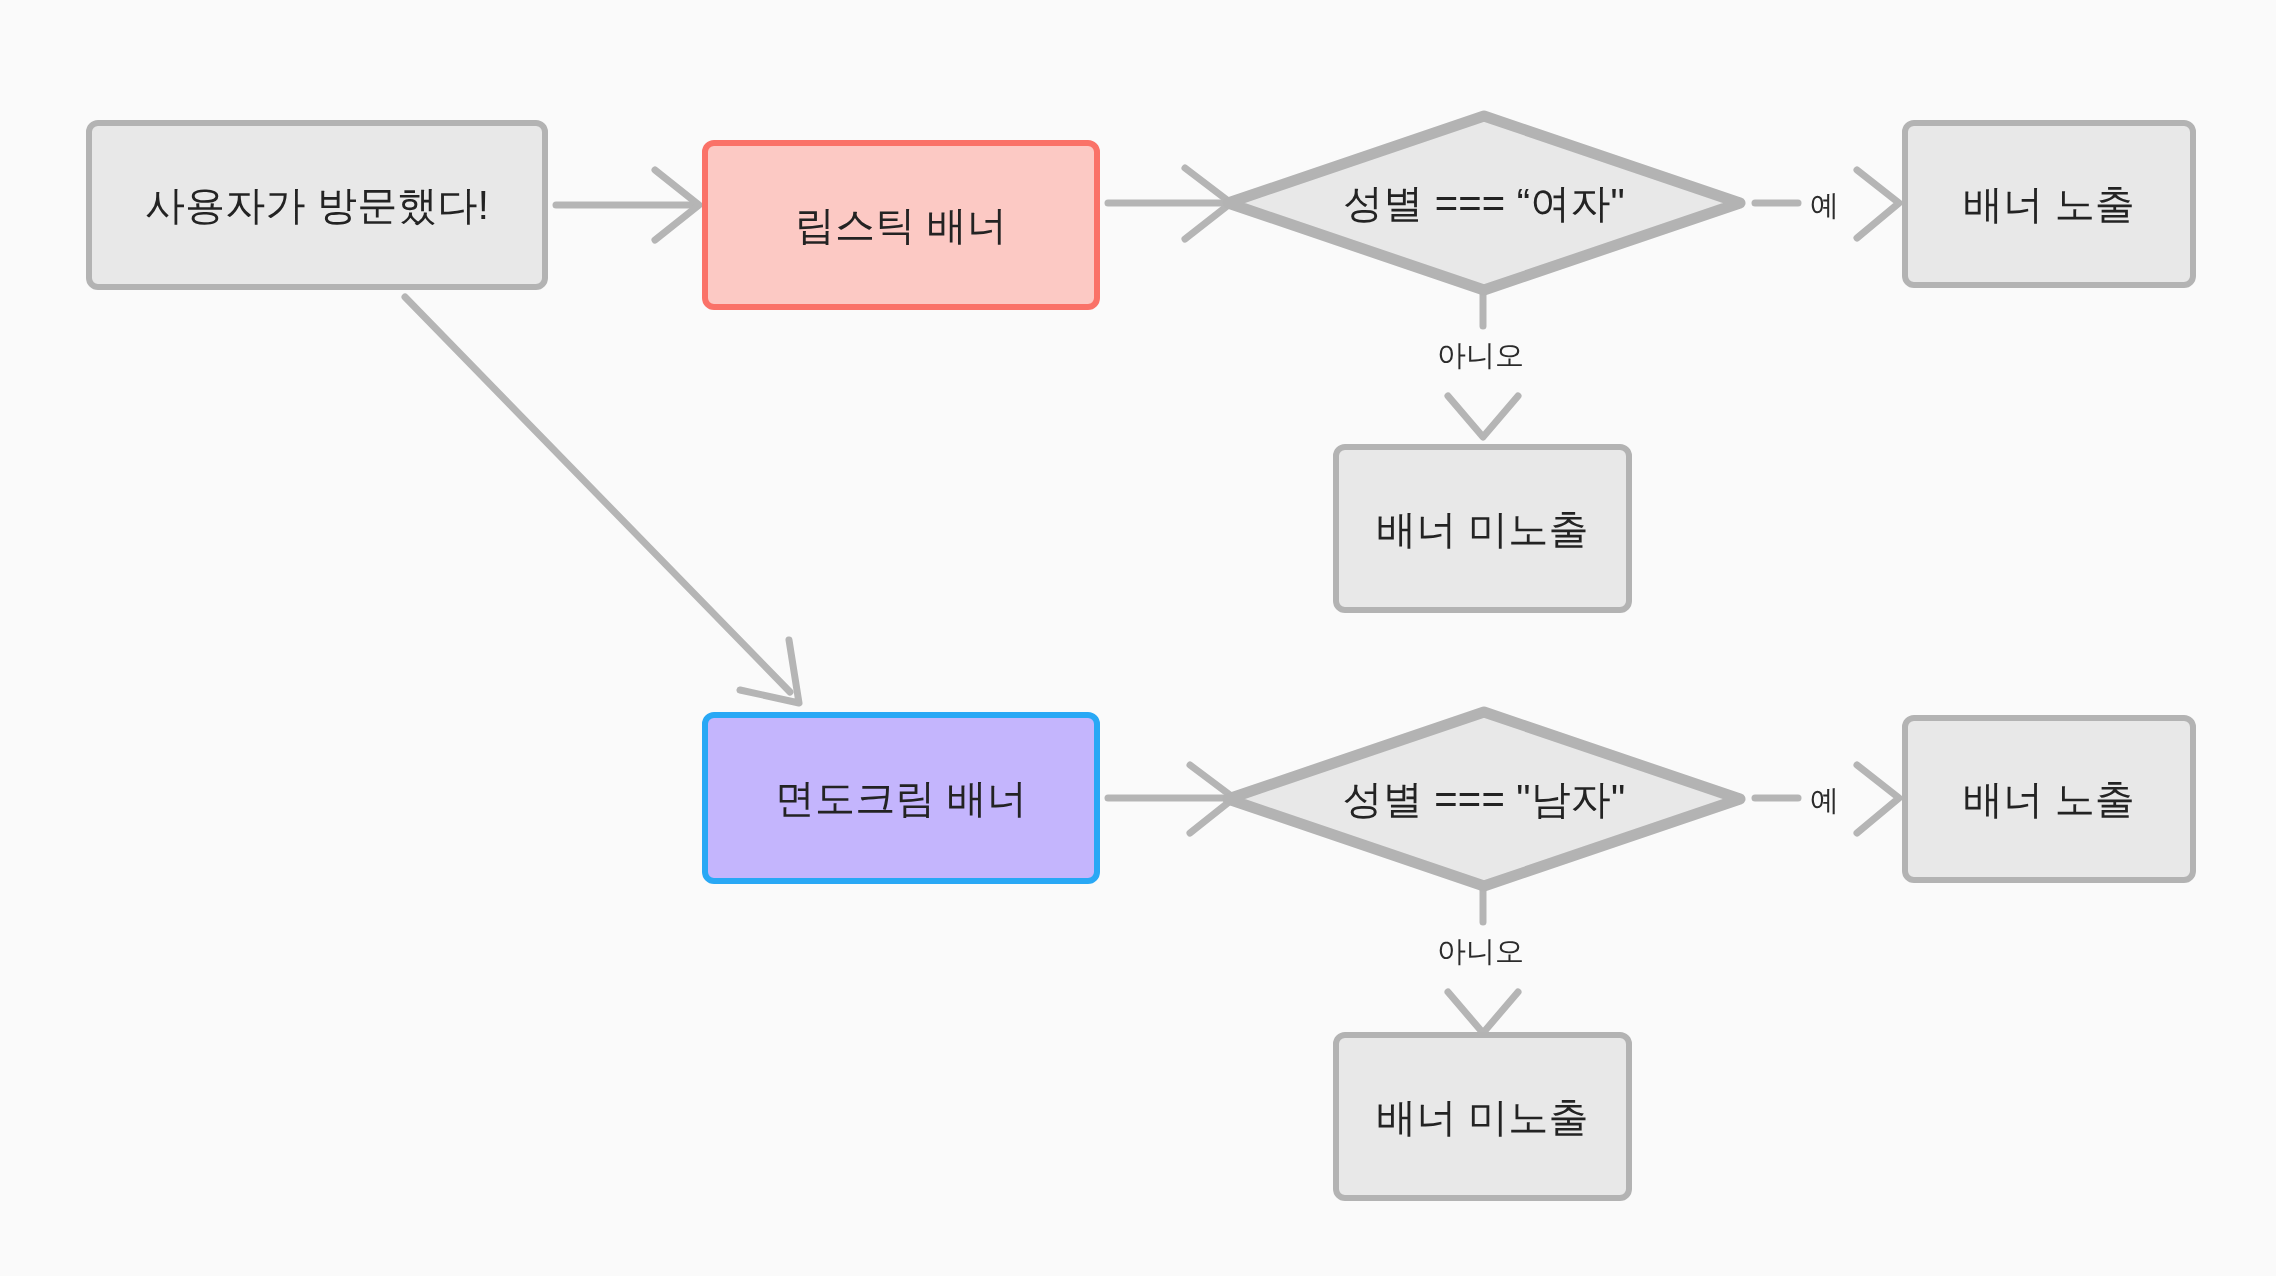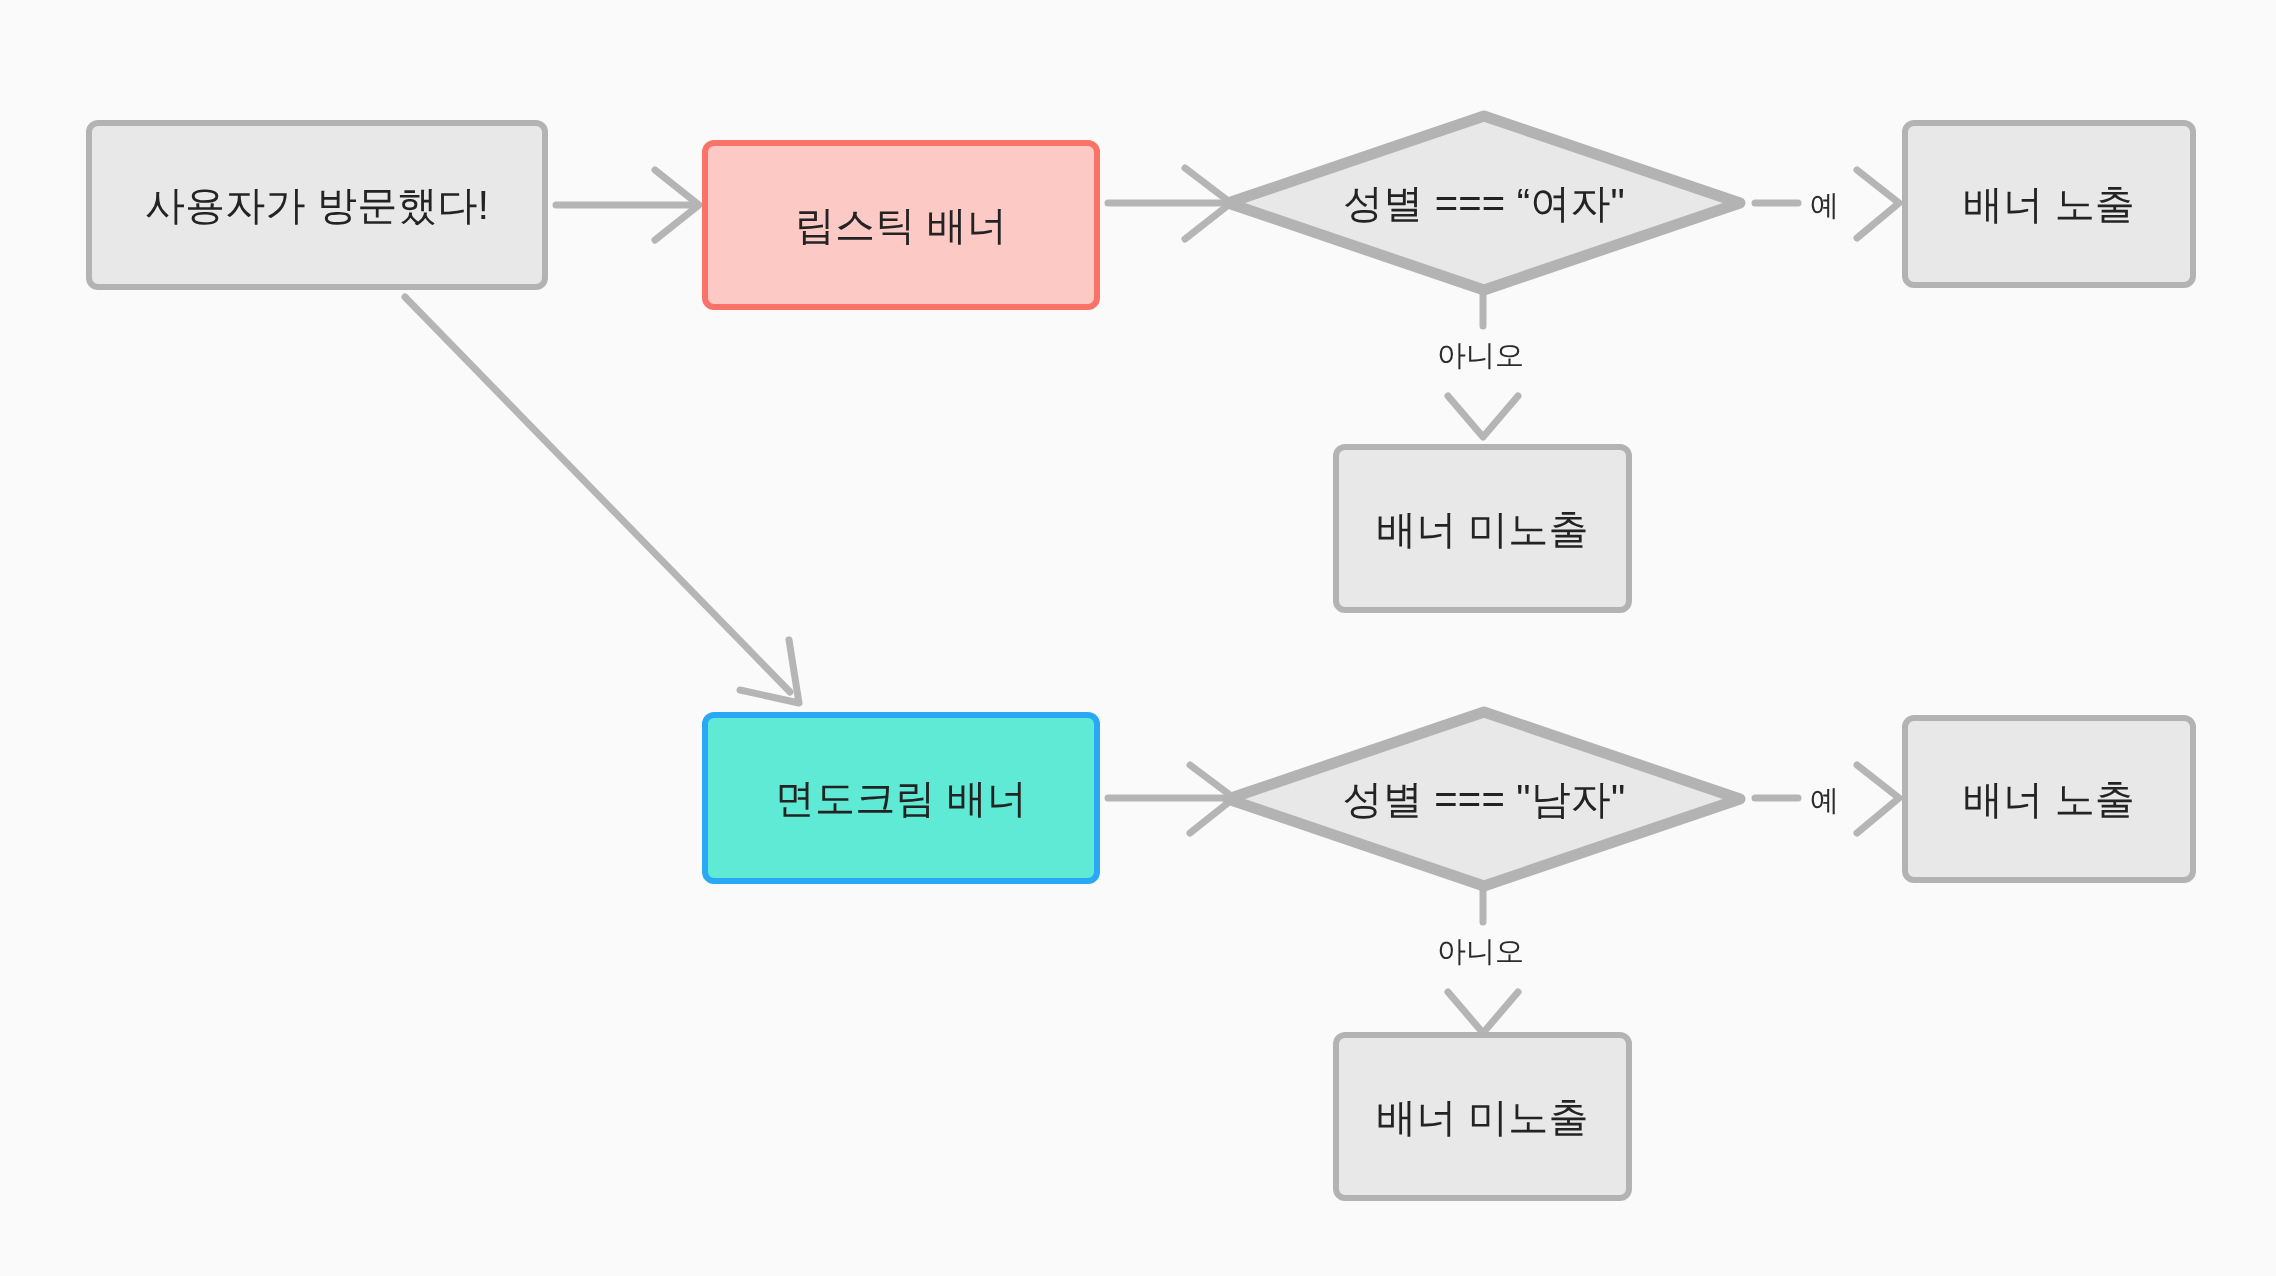"면도크림 배너" .node.rect.accent-blue { background: #5eead4 -> #c4b5fd }
